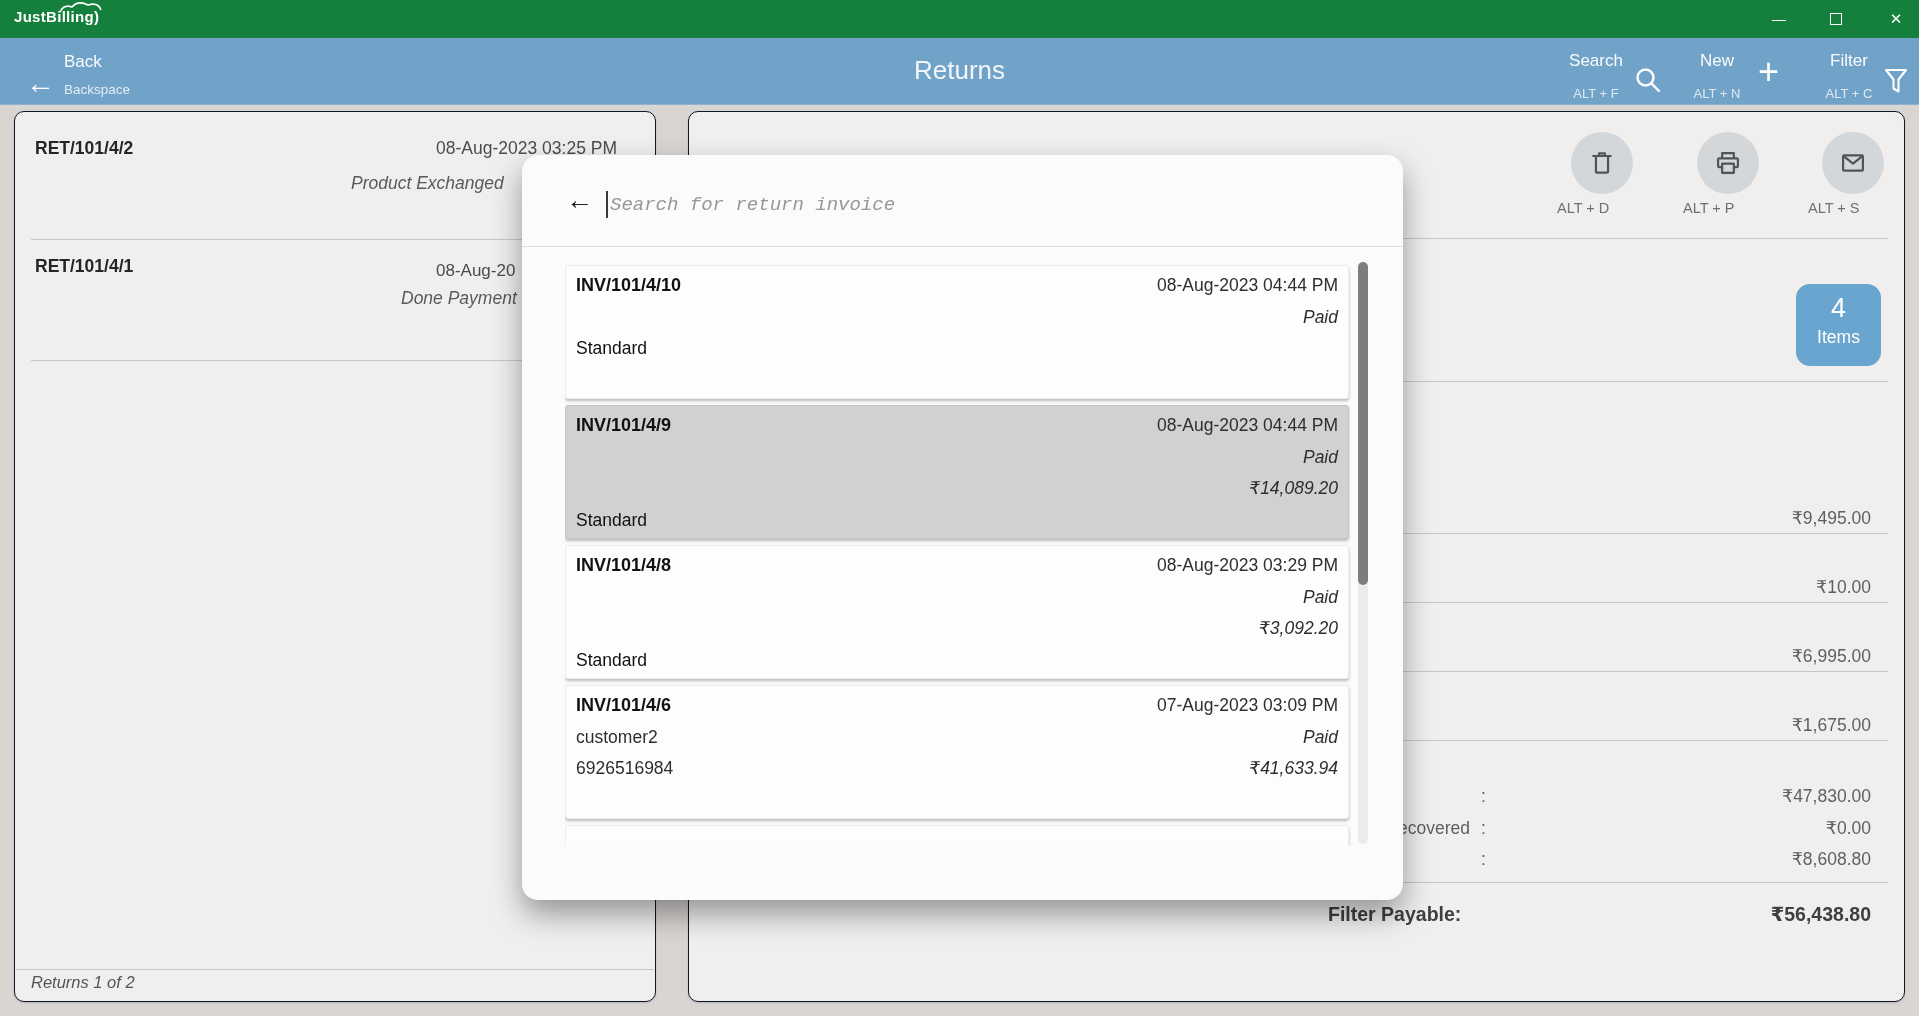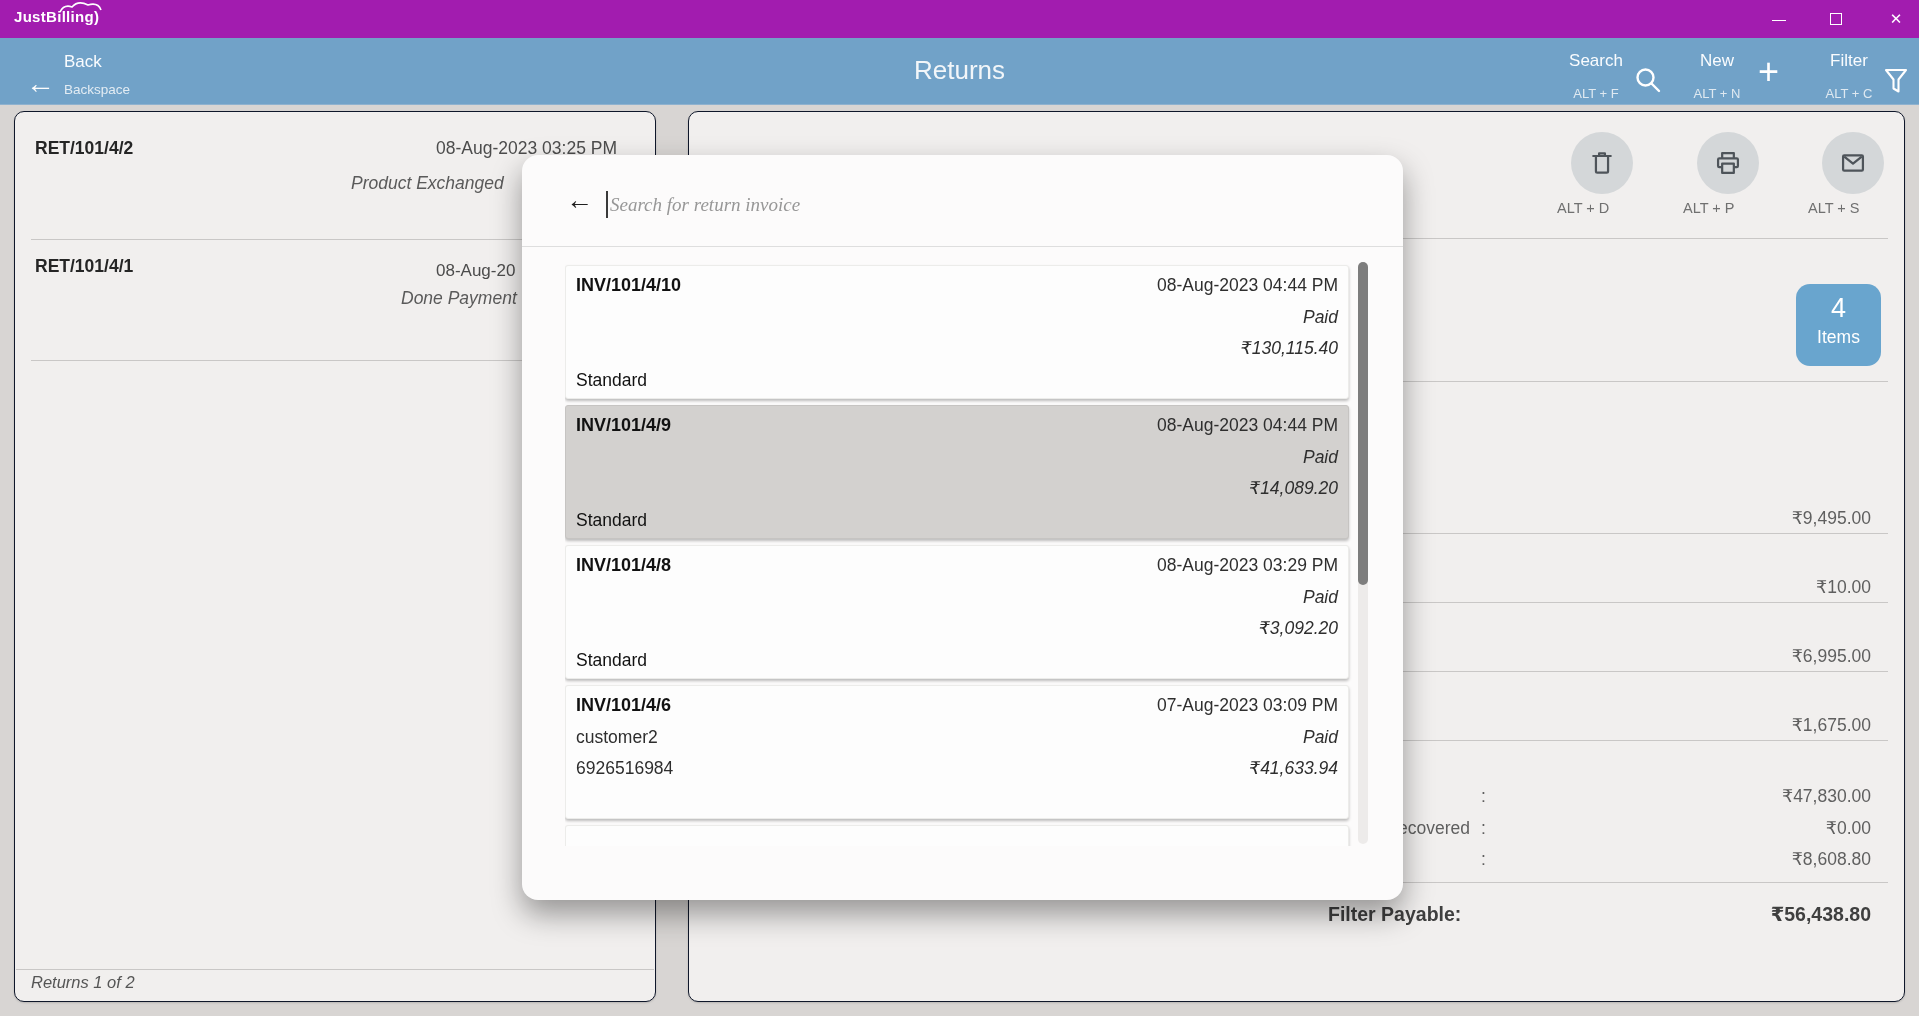"JustBilling)" .titlebar { background: #a21caf -> #15803d }
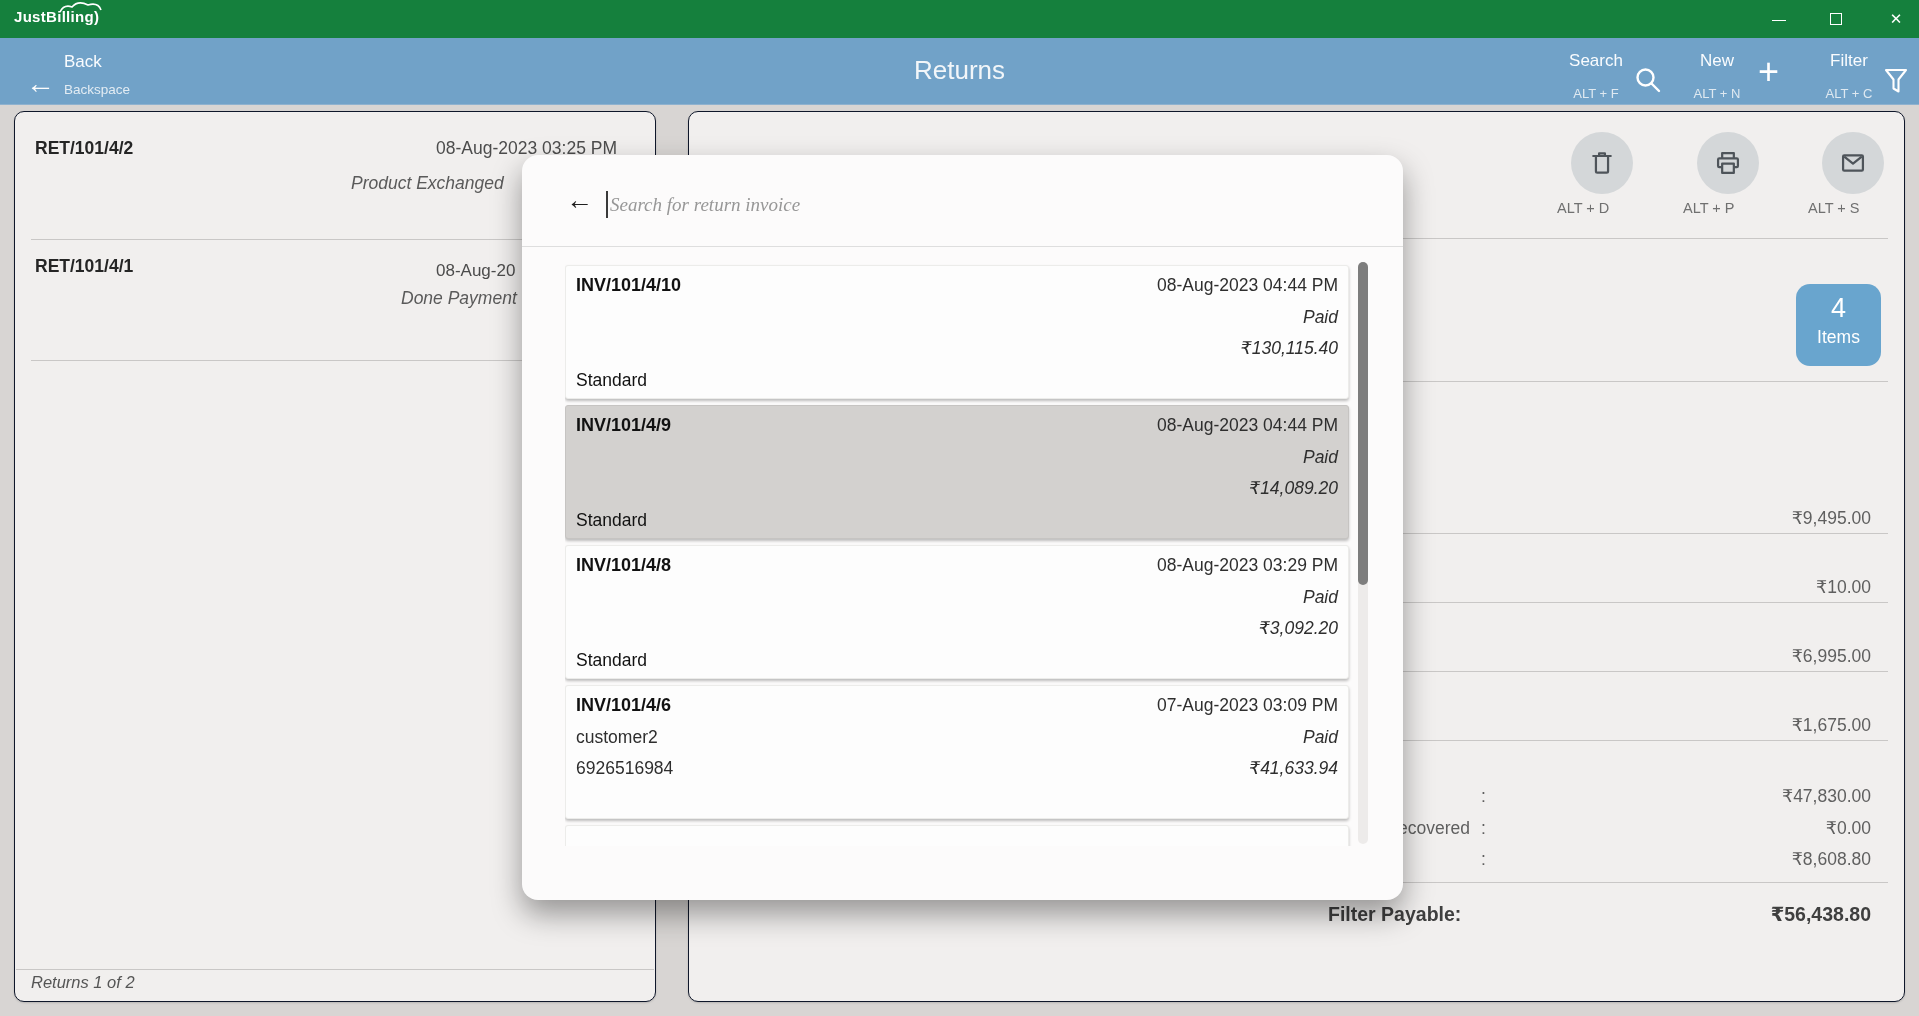"Search for return invoice" .search-input { font-family: Liberation Serif, serif -> Liberation Mono, monospace }
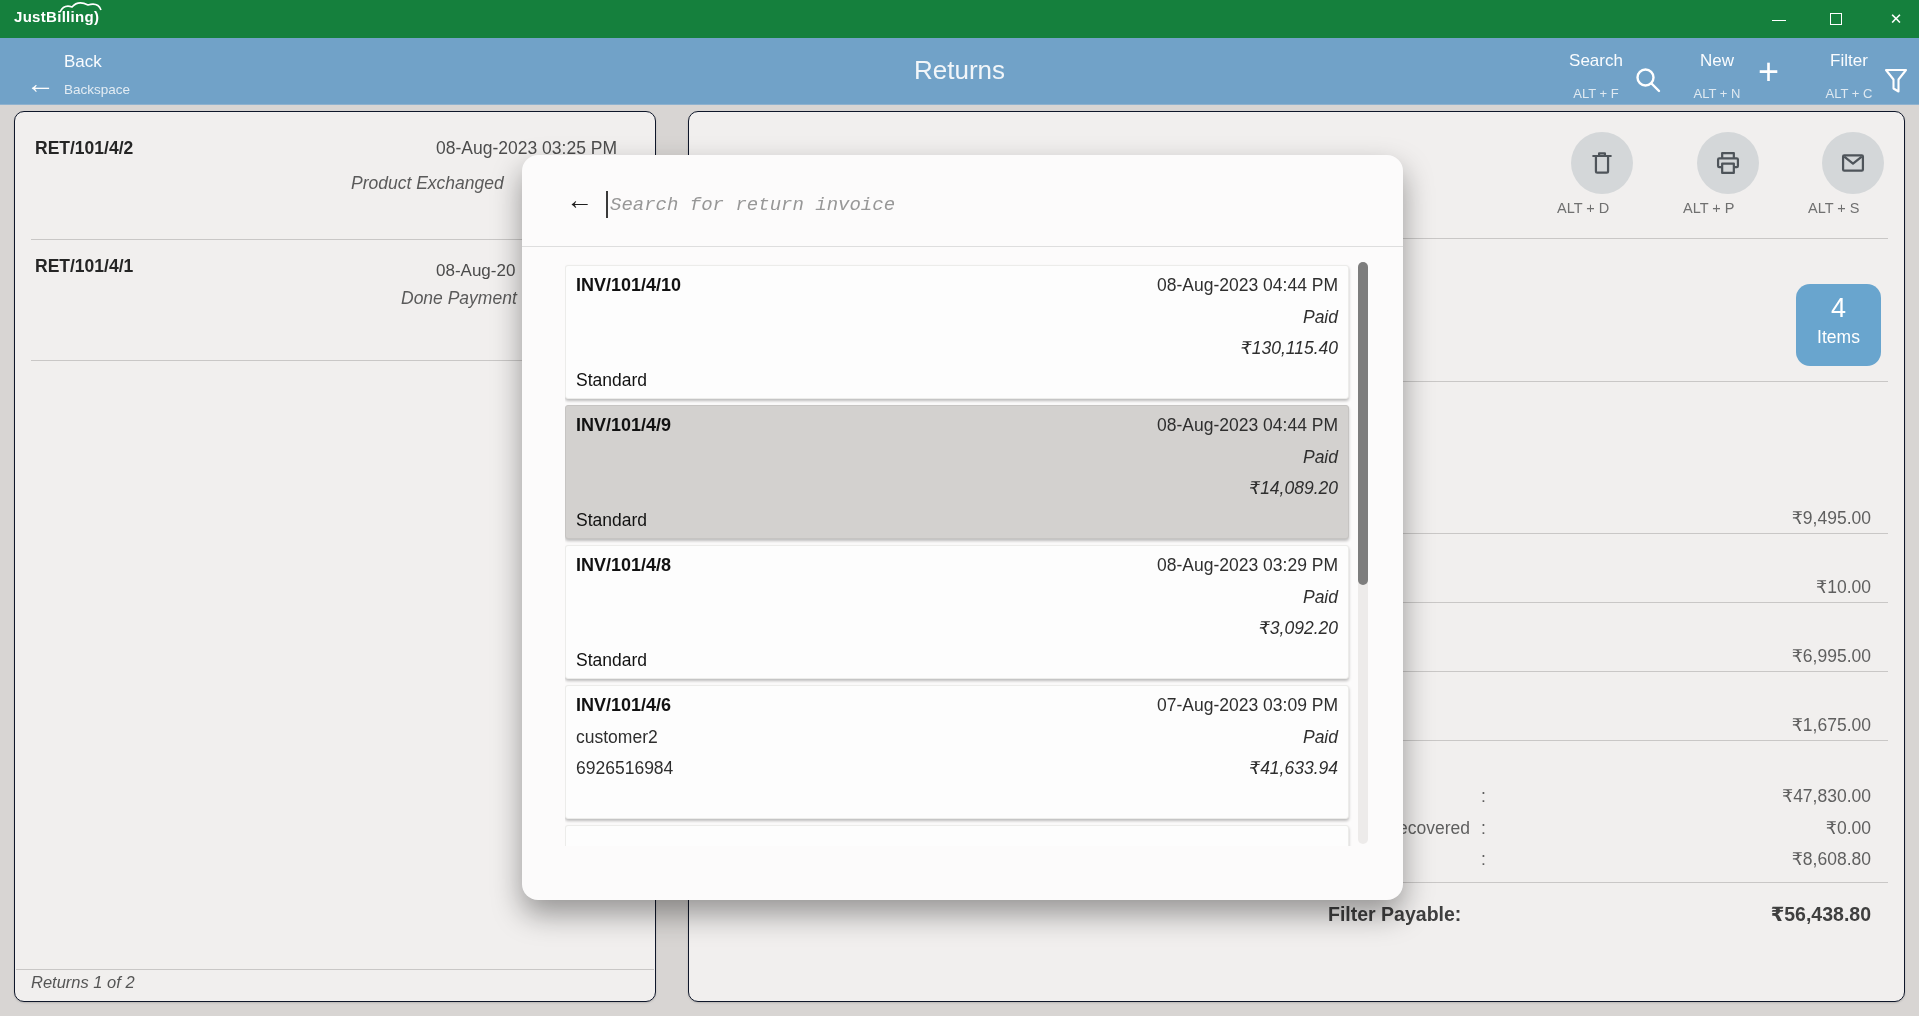"₹130,115.40" div.inv-line { html: <div> <span></span> <span>₹130,115.40</span> </div> -> none }
